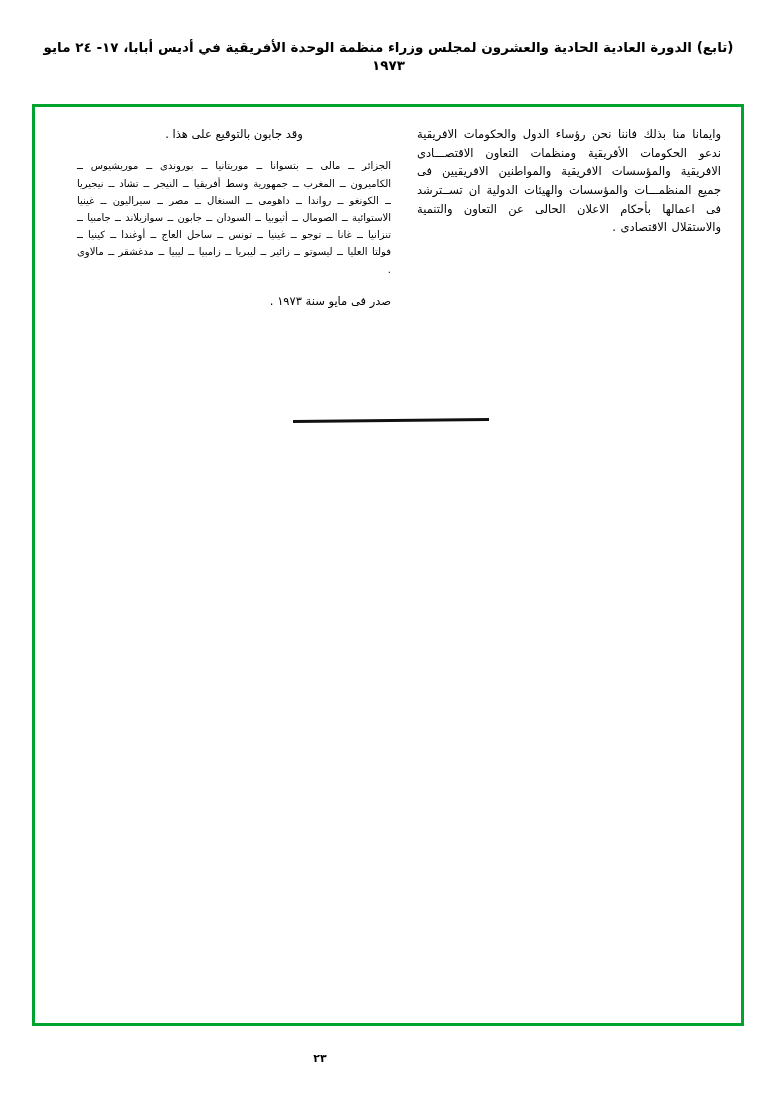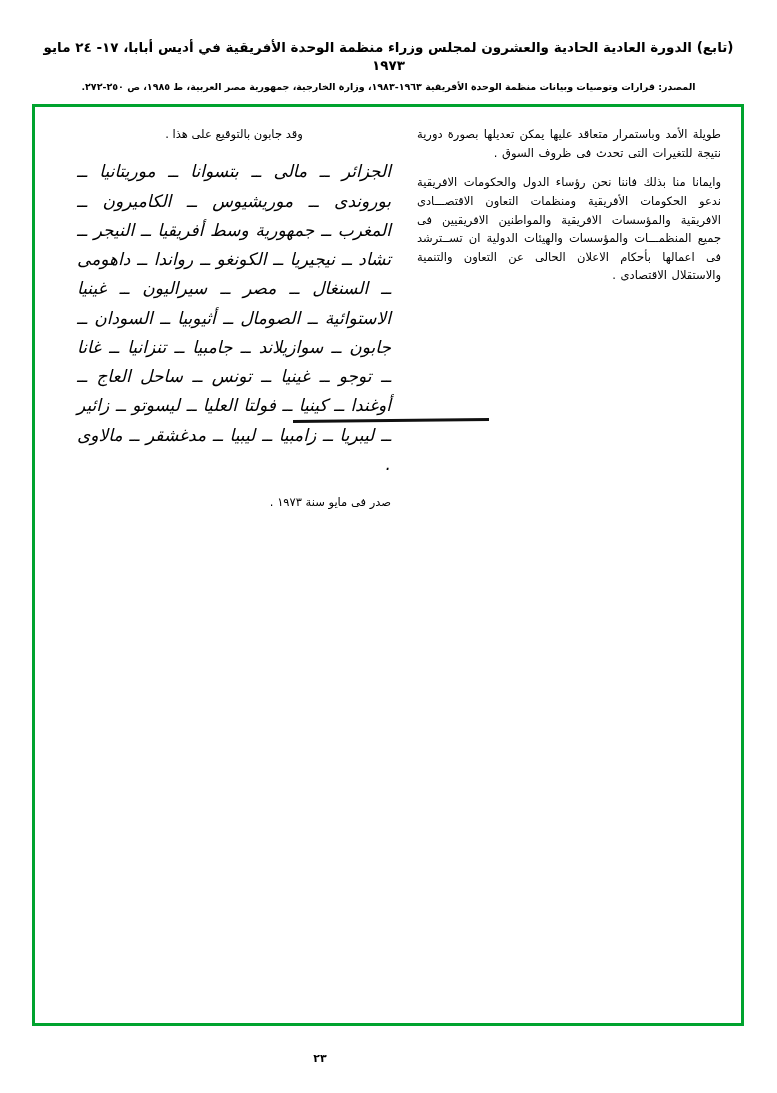"المصدر: قرارات وتوصيات وبيانات منظمة" div.header-source { html: <div>المصدر: قرارات وتوصيات وبيانات منظمة الوحدة الأفريقية ١٩٦٣-١٩٨٣، وزارة الخارجية، جمهورية مصر العربية، ط ١٩٨٥، ص ٢٥٠-٢٧٢.</div> -> none }
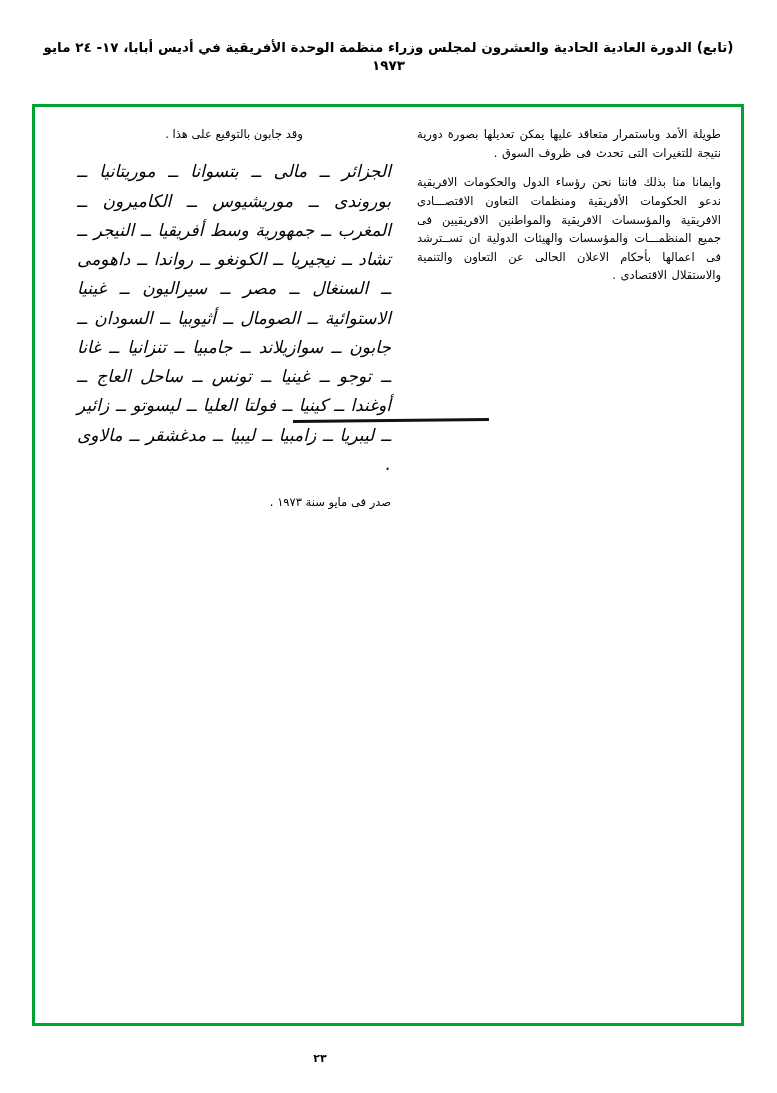"طويلة الأمد وباستمرار متعاقد عليها" p.para { html: <p>طويلة الأمد وباستمرار متعاقد عليها يمكن تعديلها بصورة دورية نتيجة للتغيرات التى تحدث فى ظروف السوق .</p> -> none }
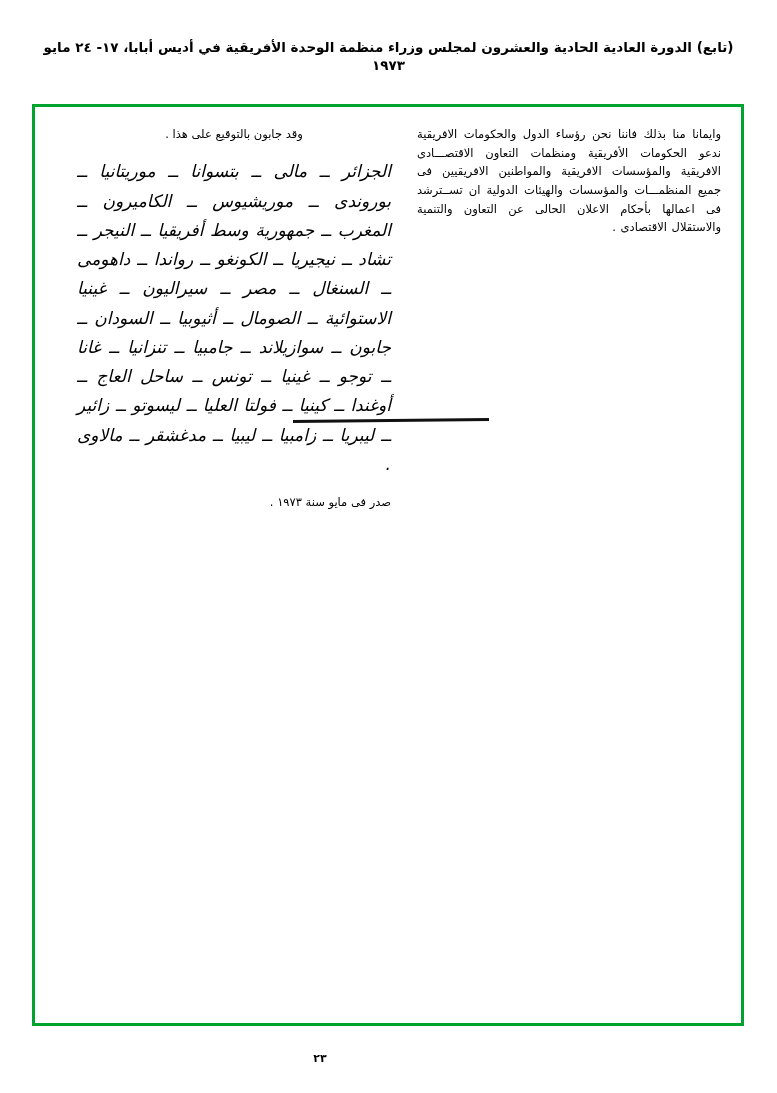"الجزائر ــ مالى ــ بتسوانا" .country-list { font-size: 17px -> 10px; font-style: italic -> none }
